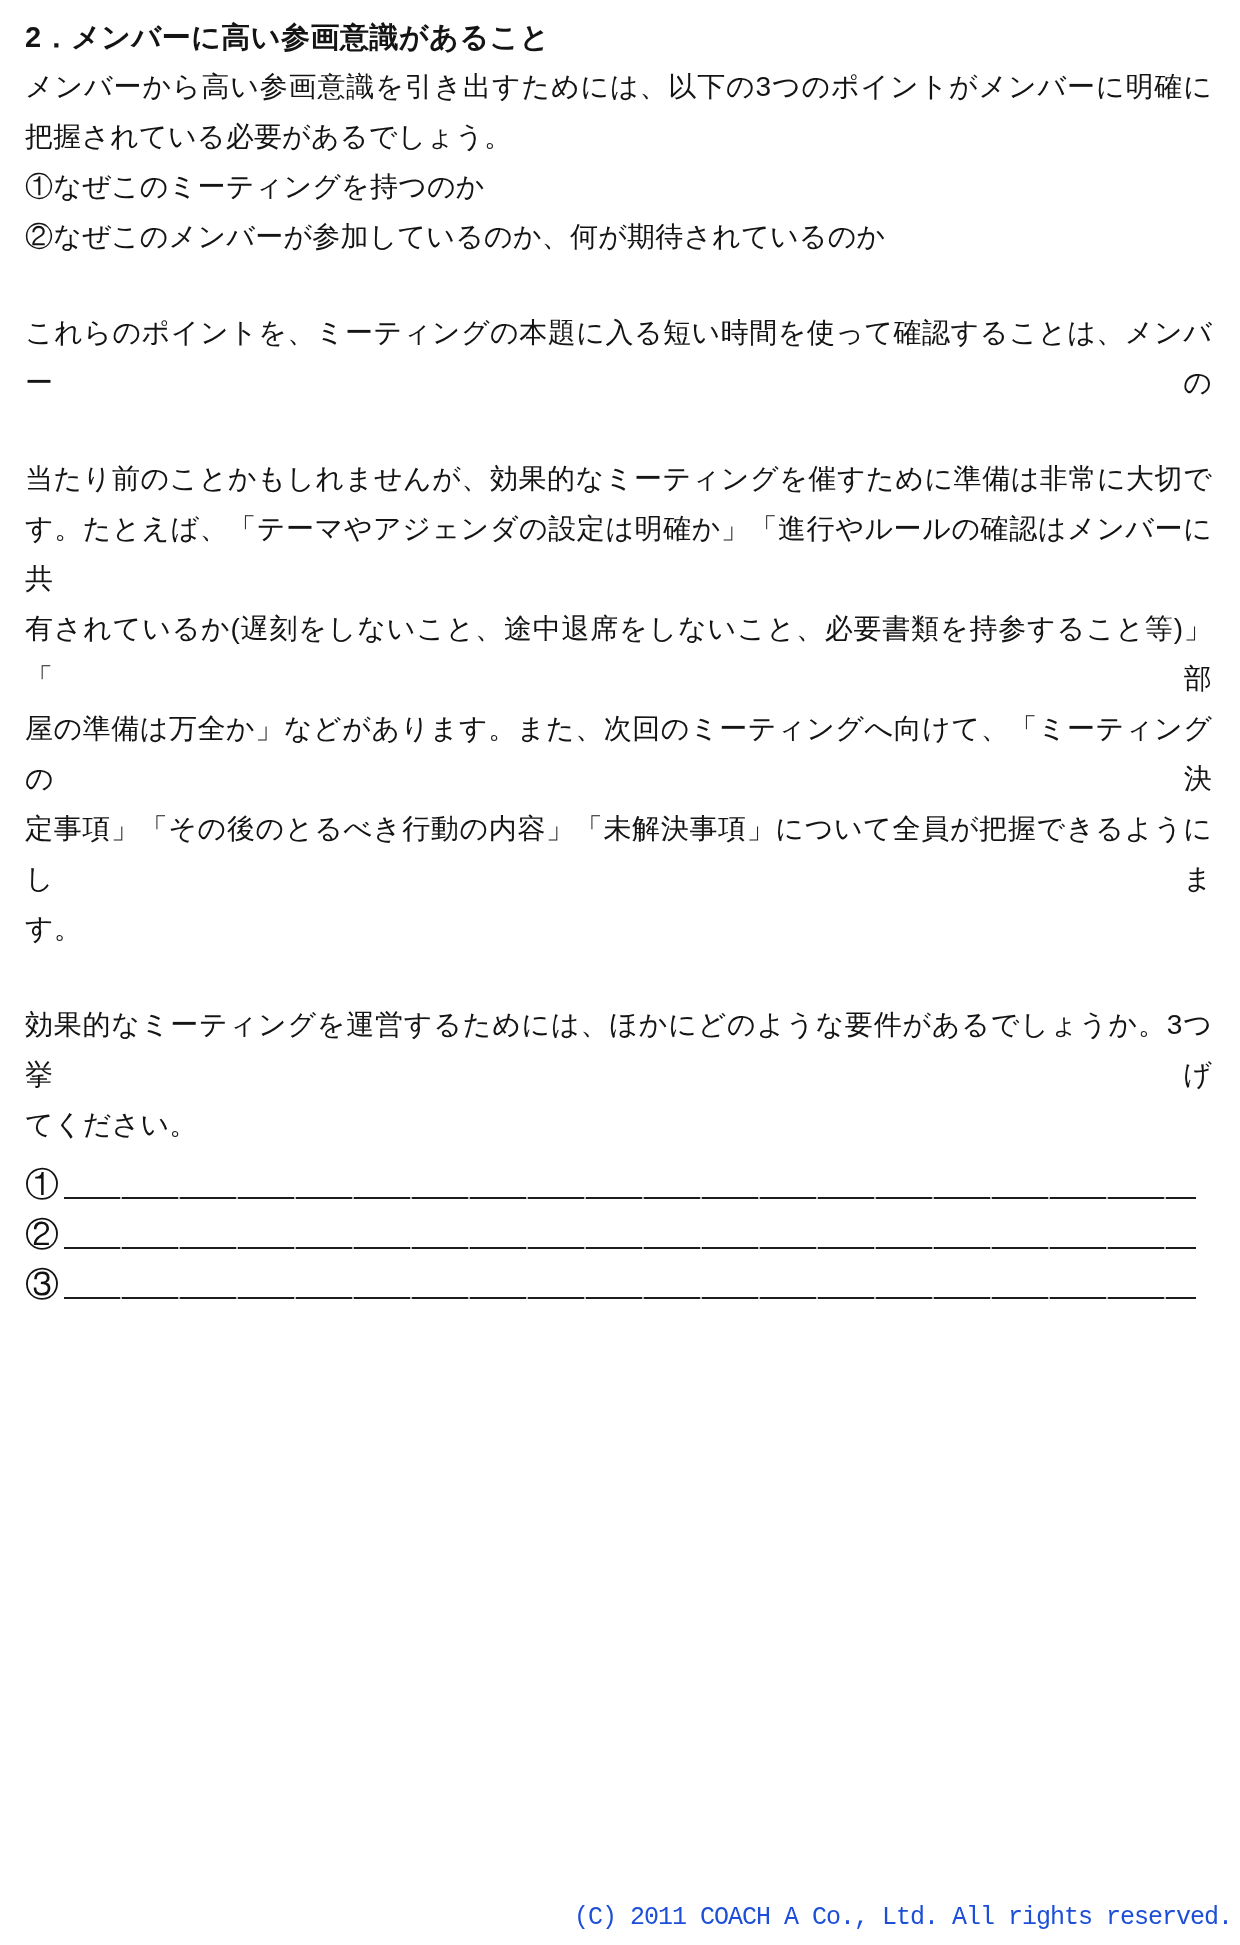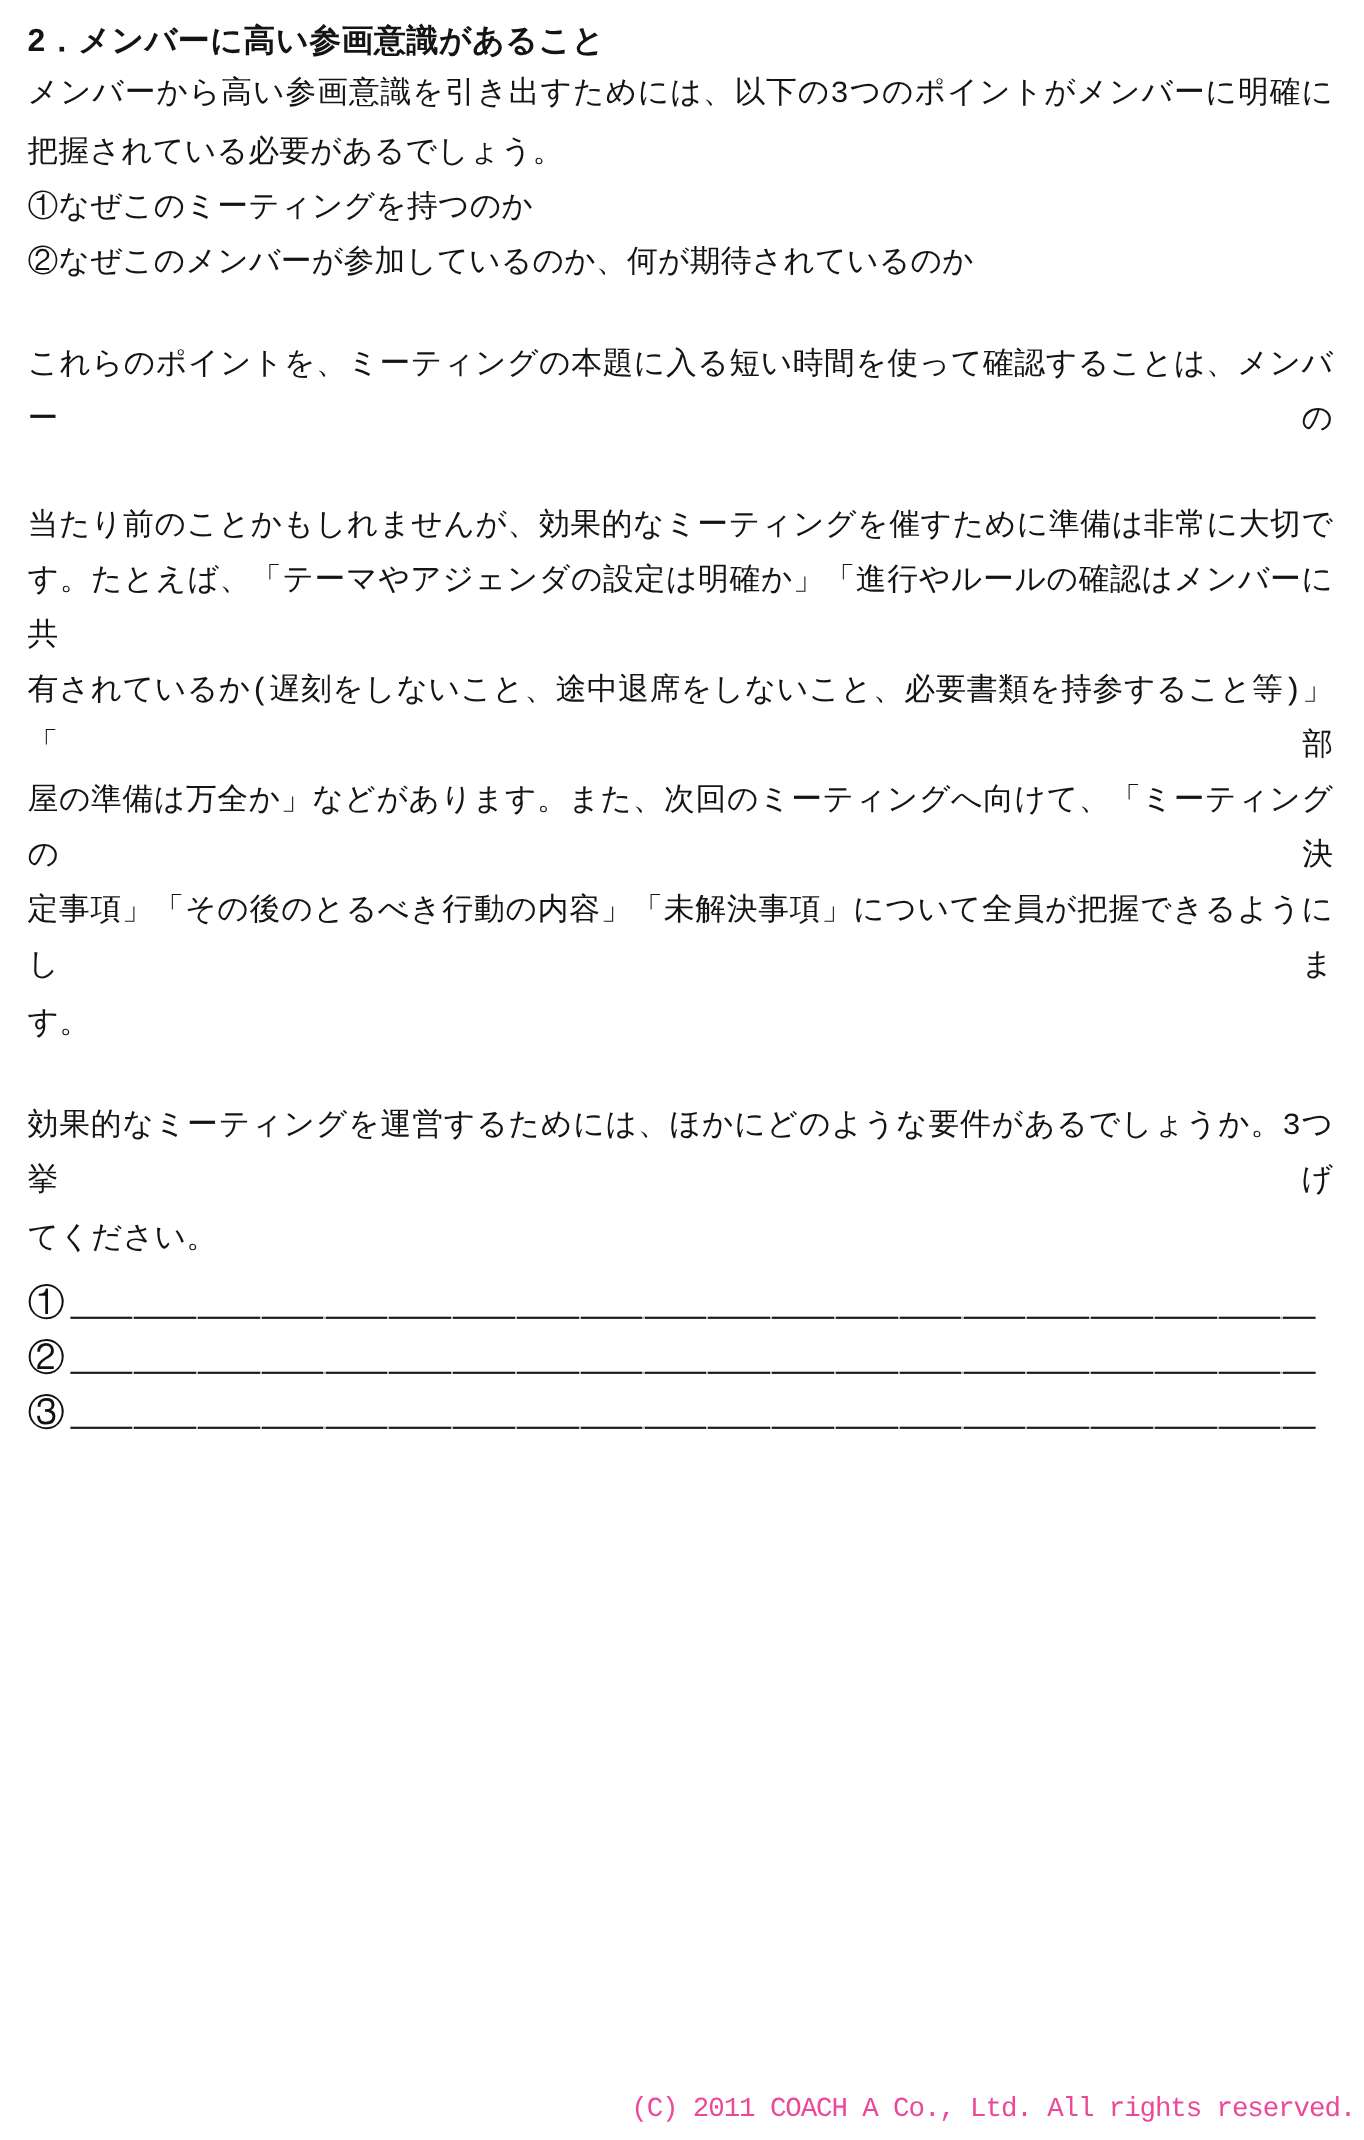"メンバーから高い参画意識を引き出すためには、以下の3つのポイントがメンバーに明確" .just { font-family: Liberation Mono, monospace -> none }
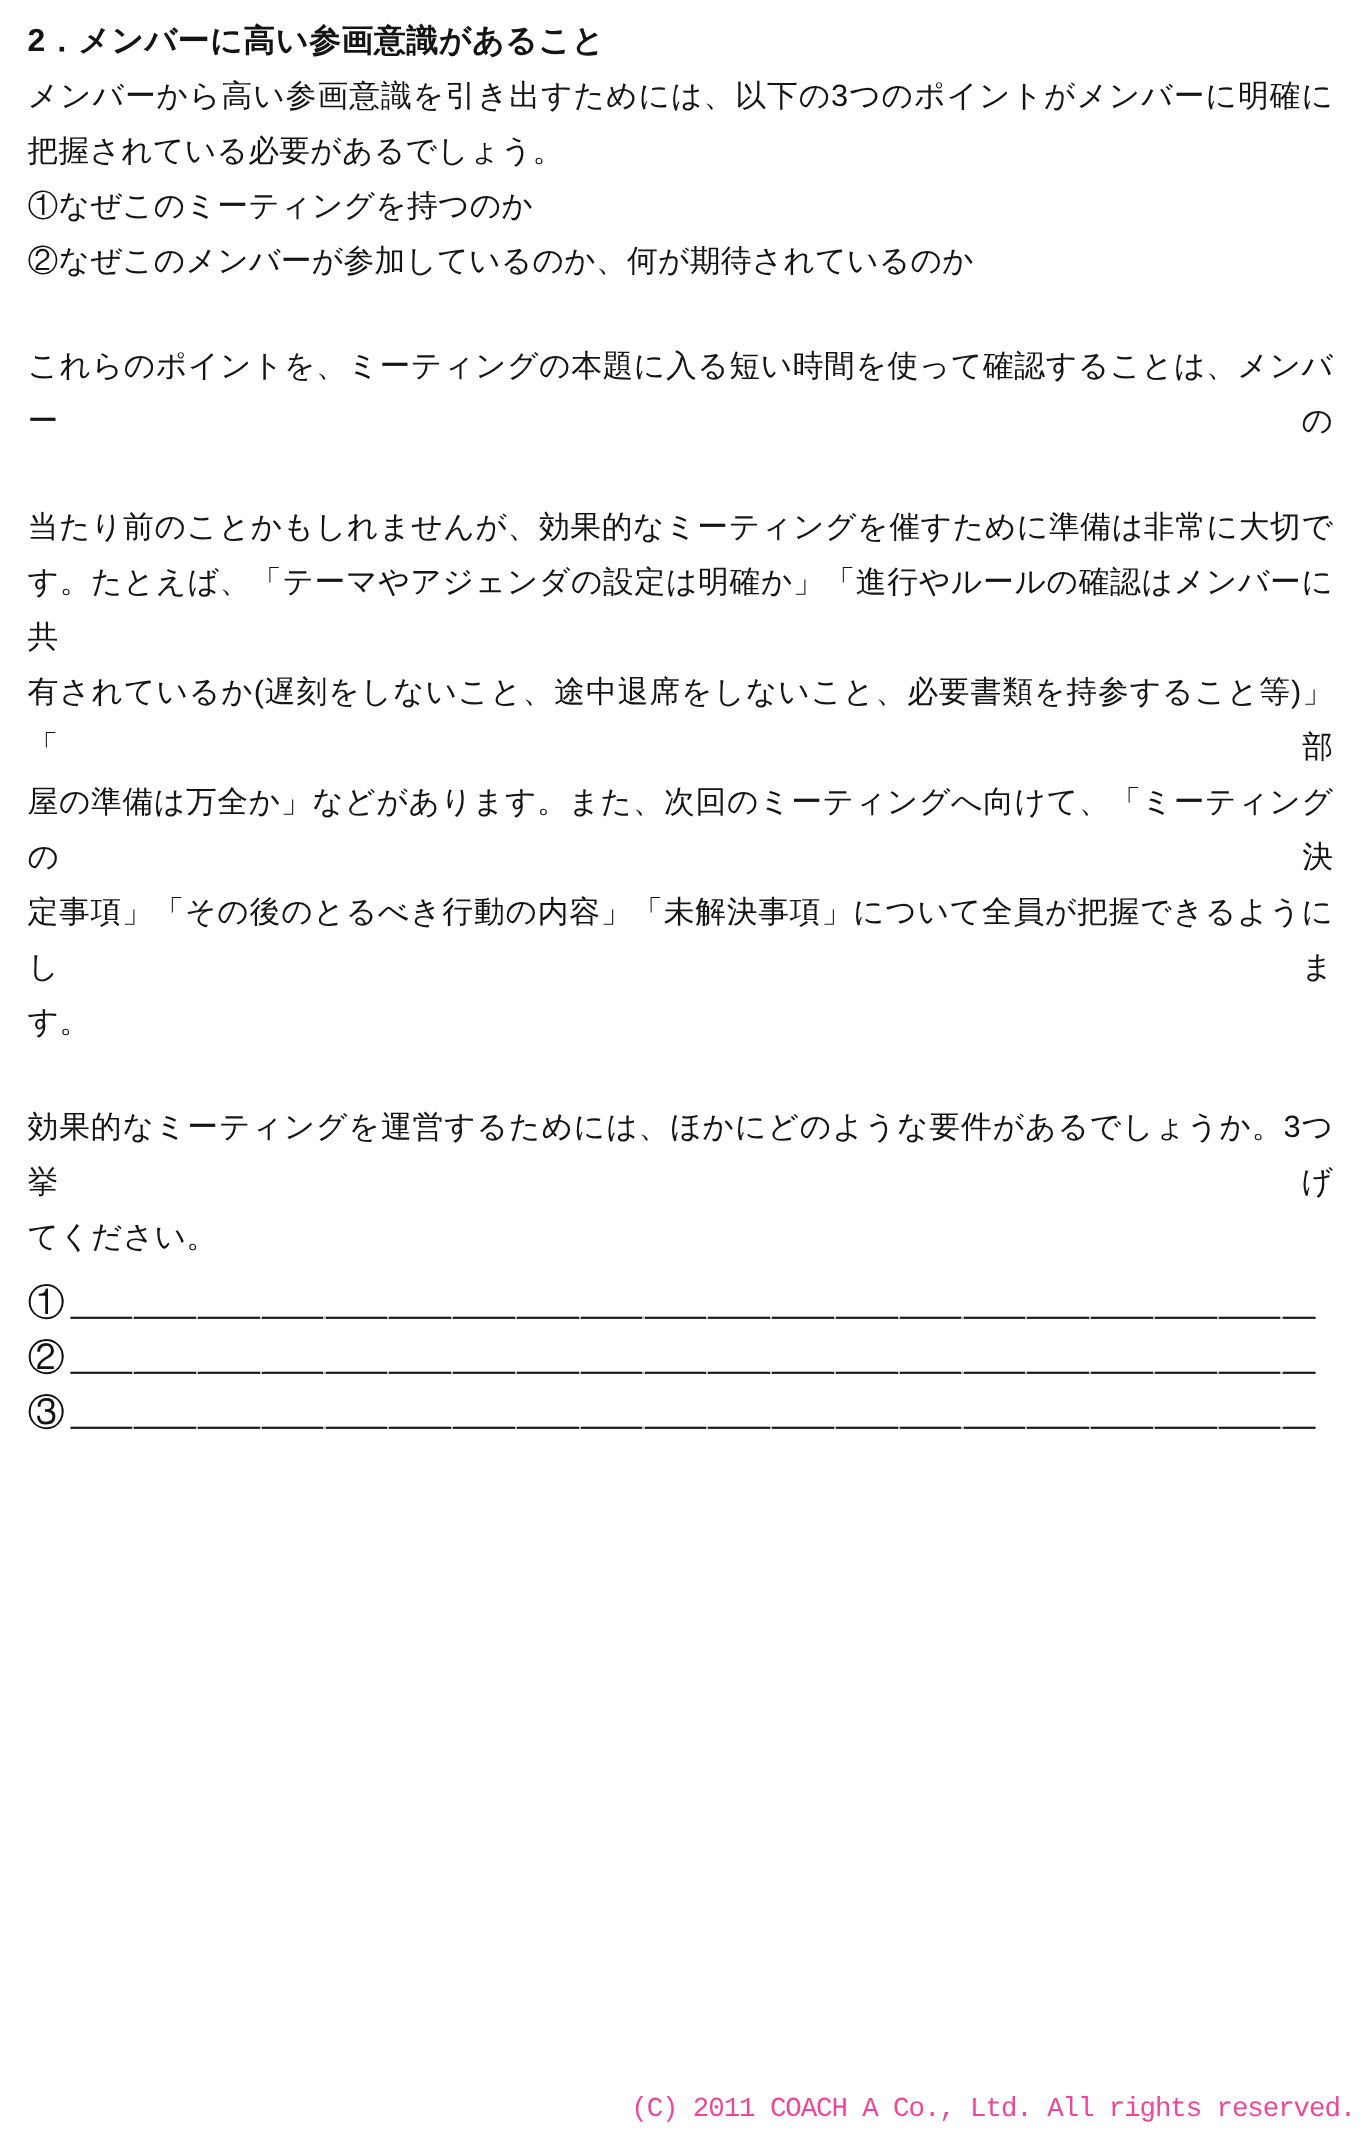"(C) 2011 COACH A Co.," .footer { color: #ec4899 -> #1d4ed8 }
